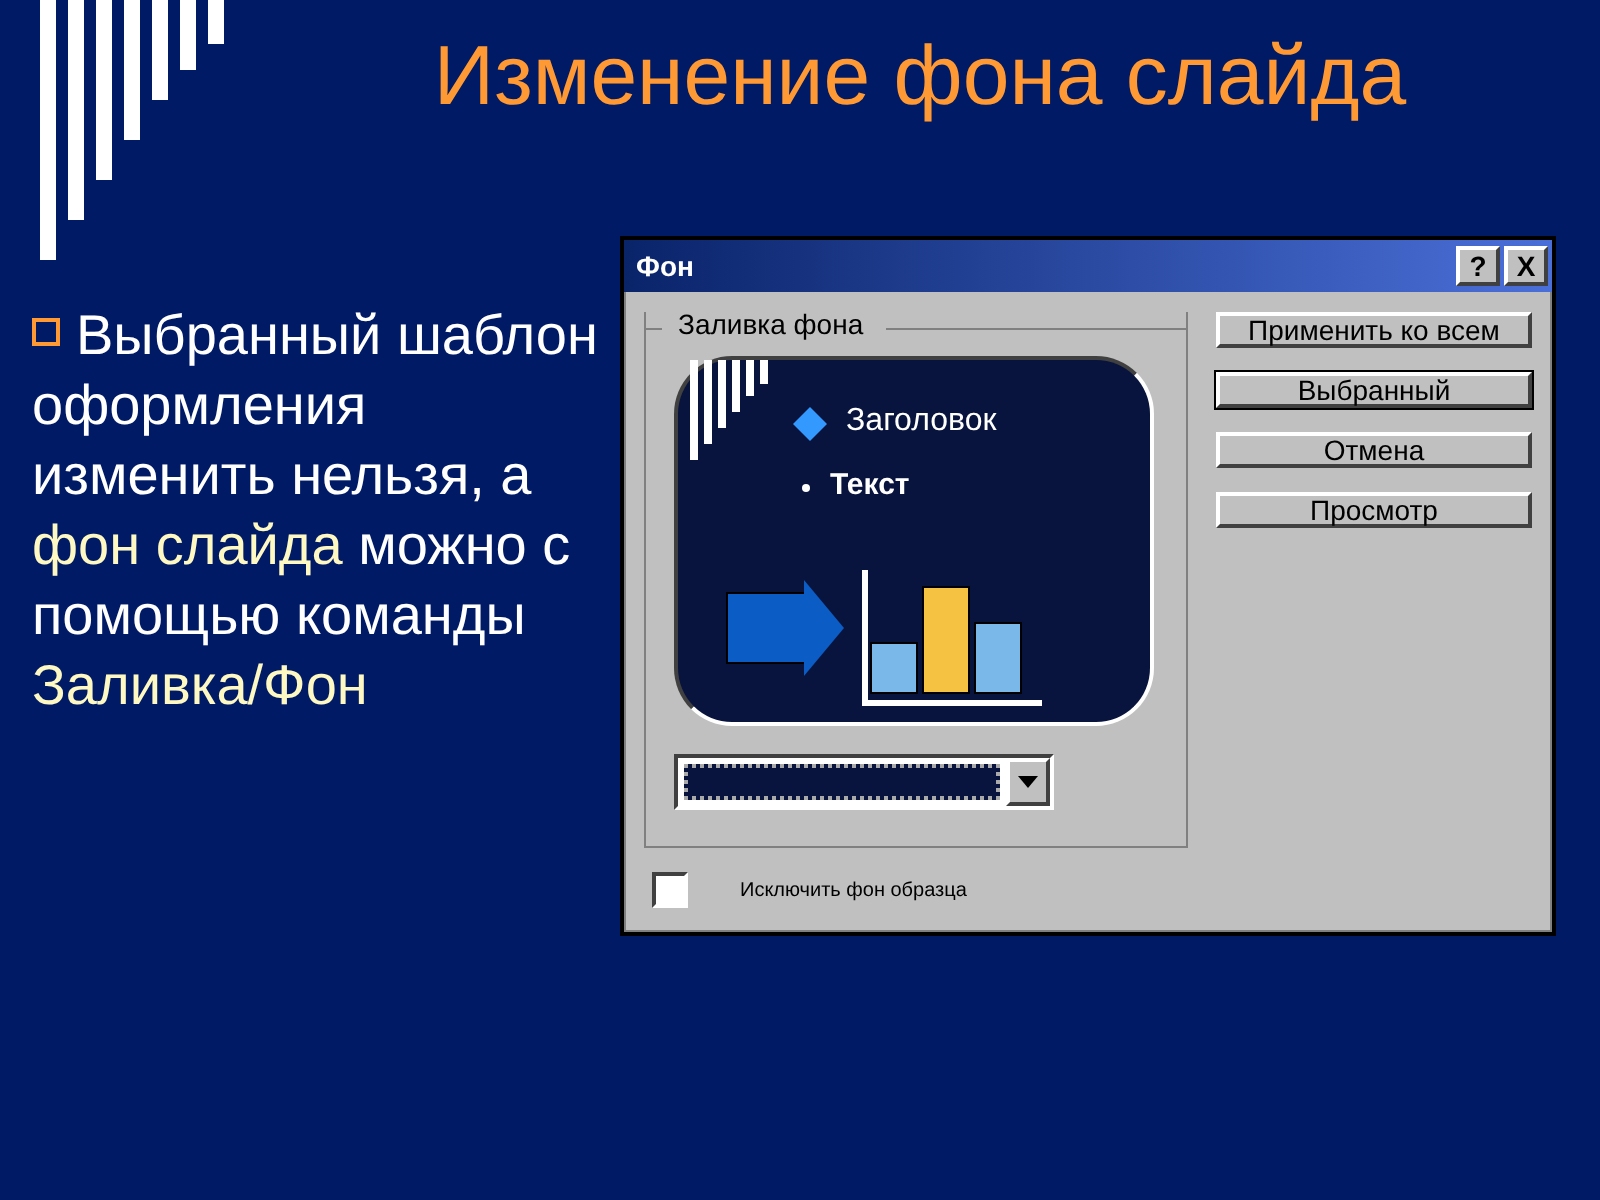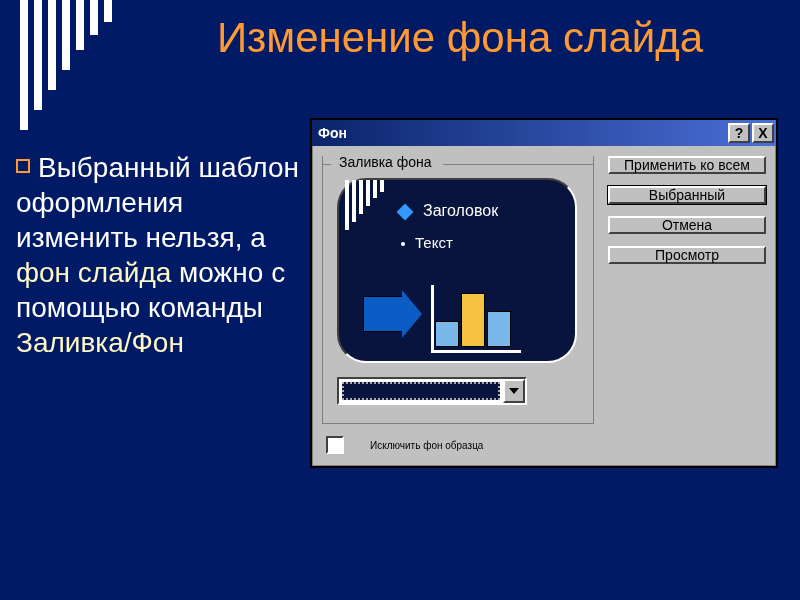"Текст" .pv-btext { font-weight: none -> bold }
